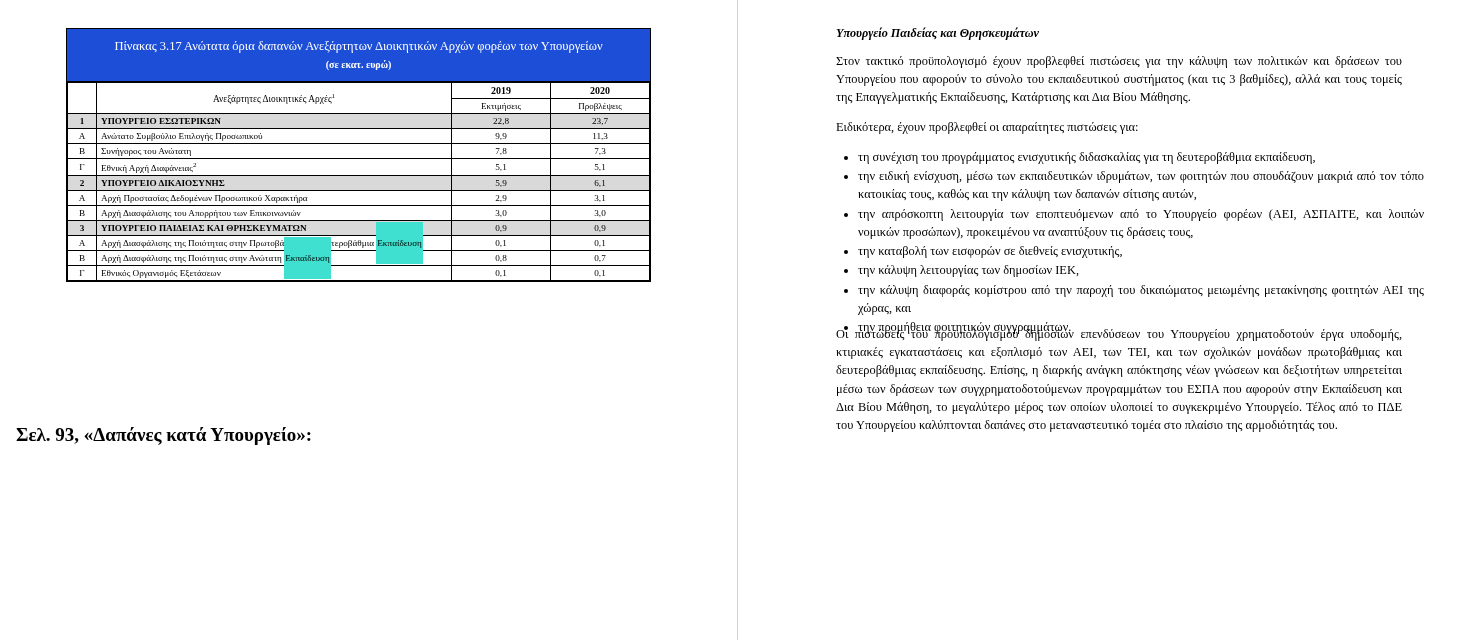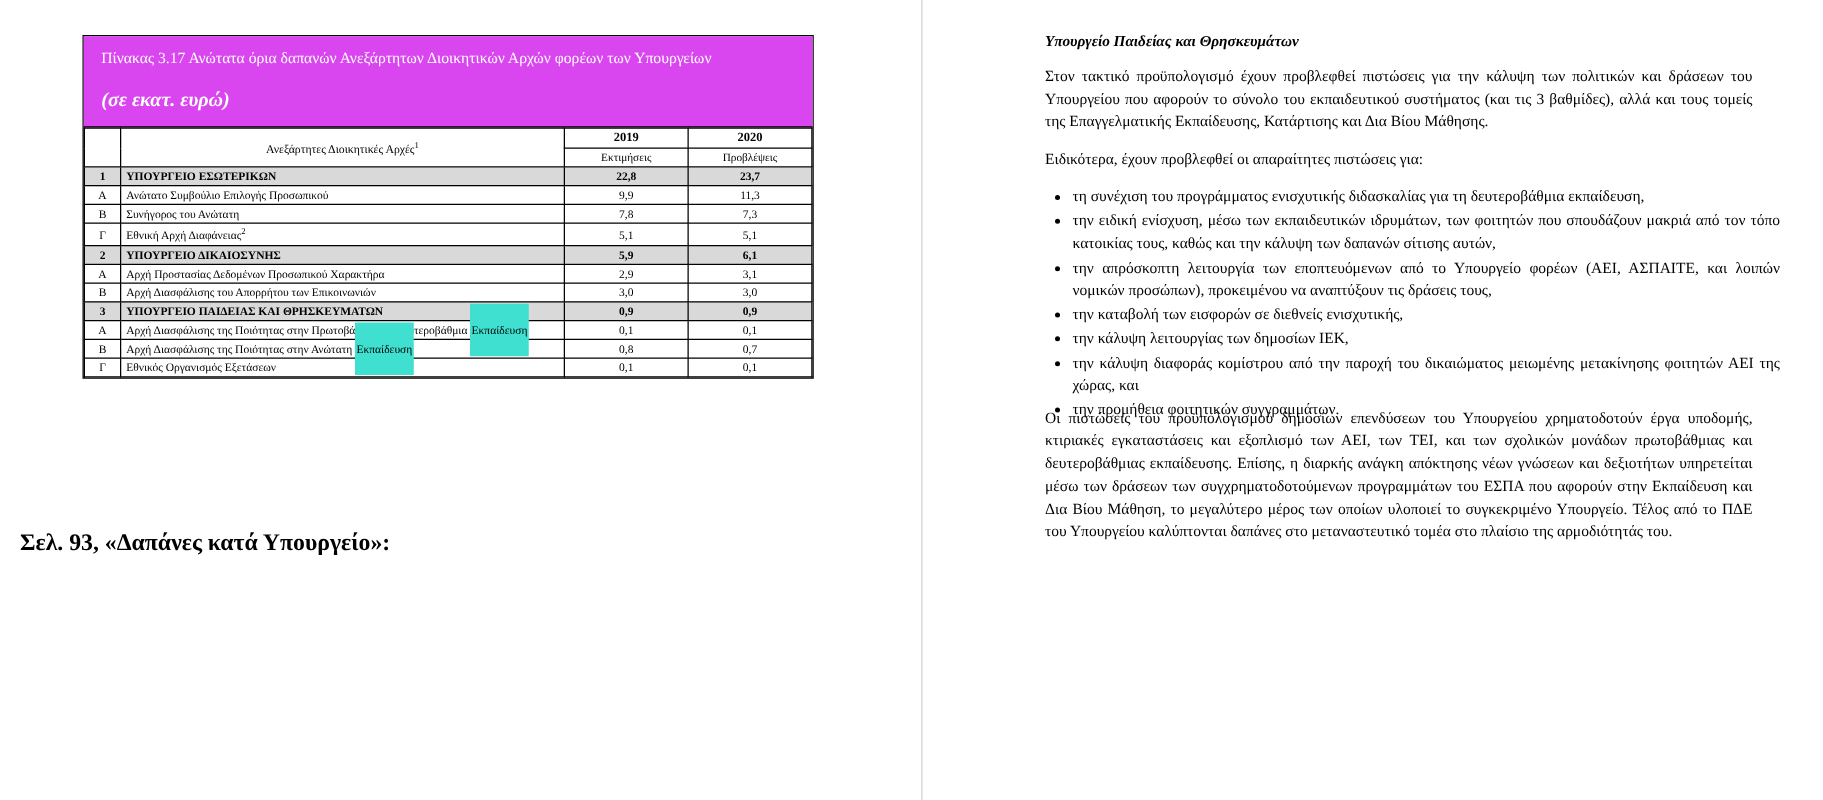"Πίνακας 3.17 Ανώτατα όρια δαπανών" .table-title { background: #d946ef -> #1d4ed8; text-align: none -> center }
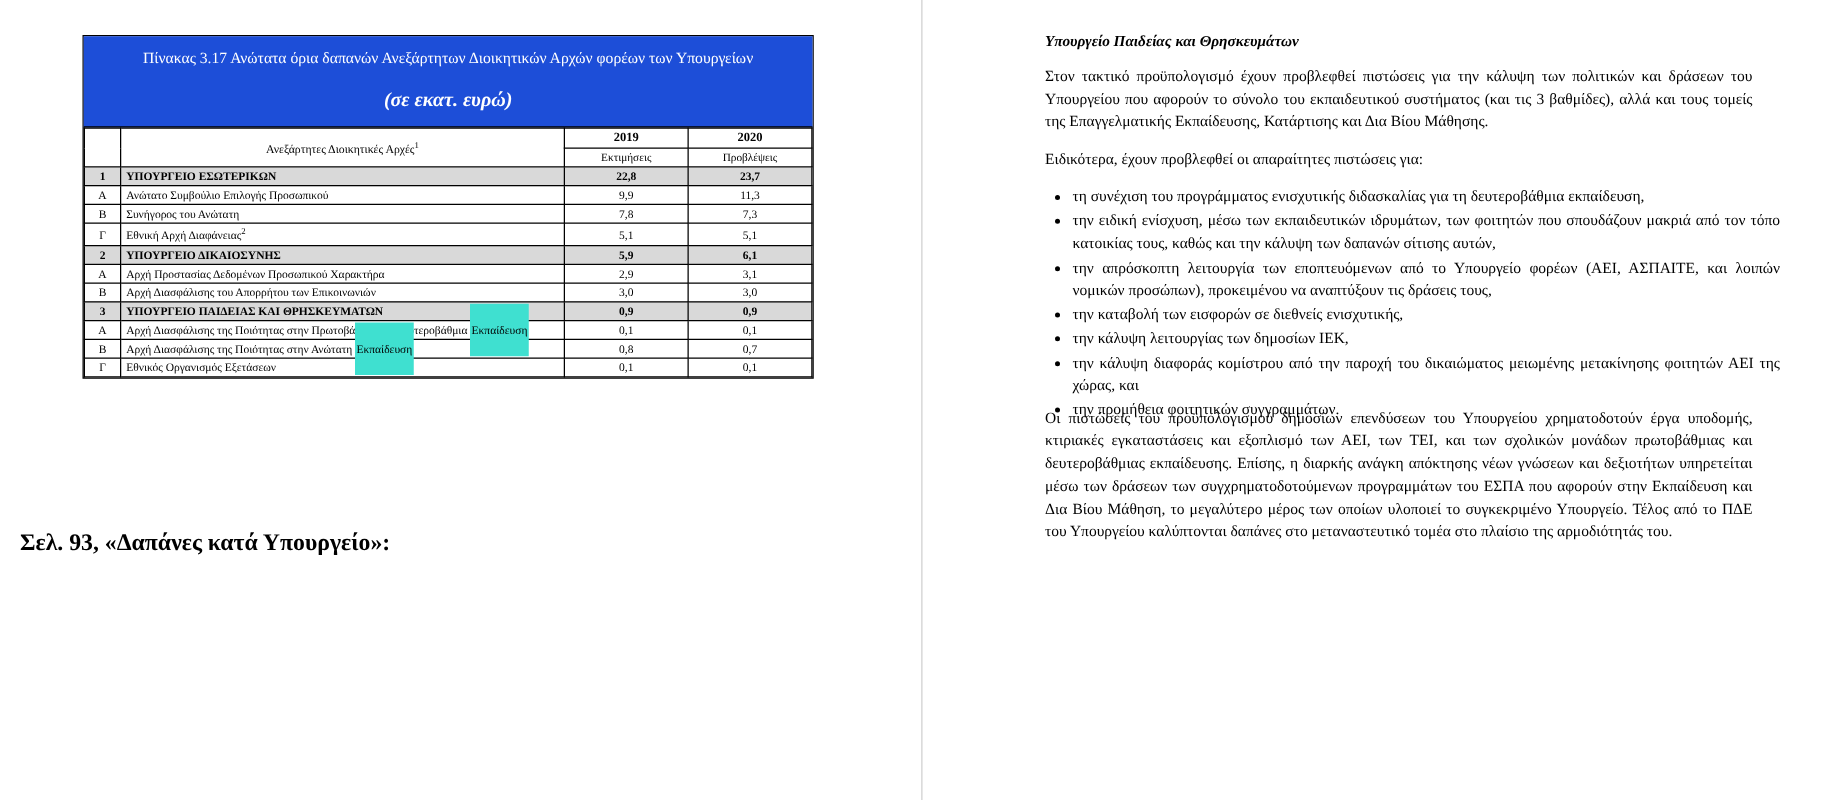"(σε εκατ. ευρώ)" .table-title .title-sub { font-size: 16px -> 10px; font-style: italic -> none; margin-top: 15px -> 3px }
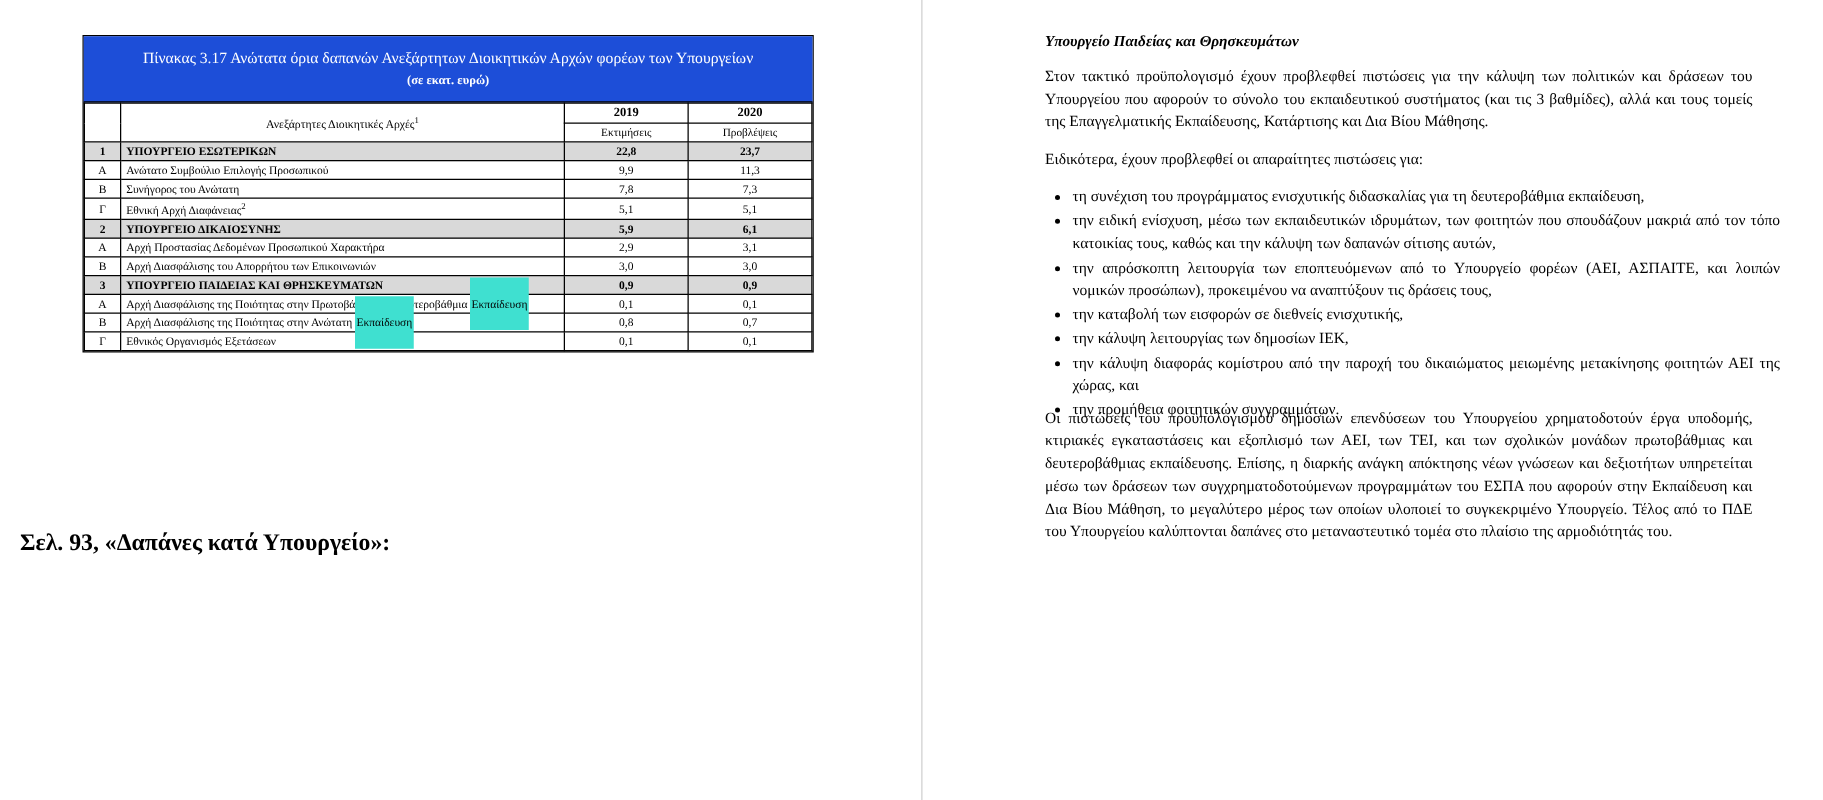"22,8" tr.section td.col-val { font-weight: bold -> normal }
